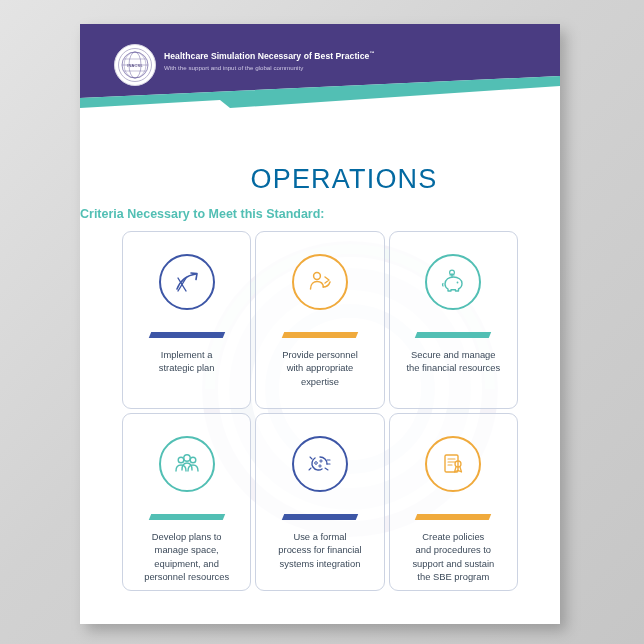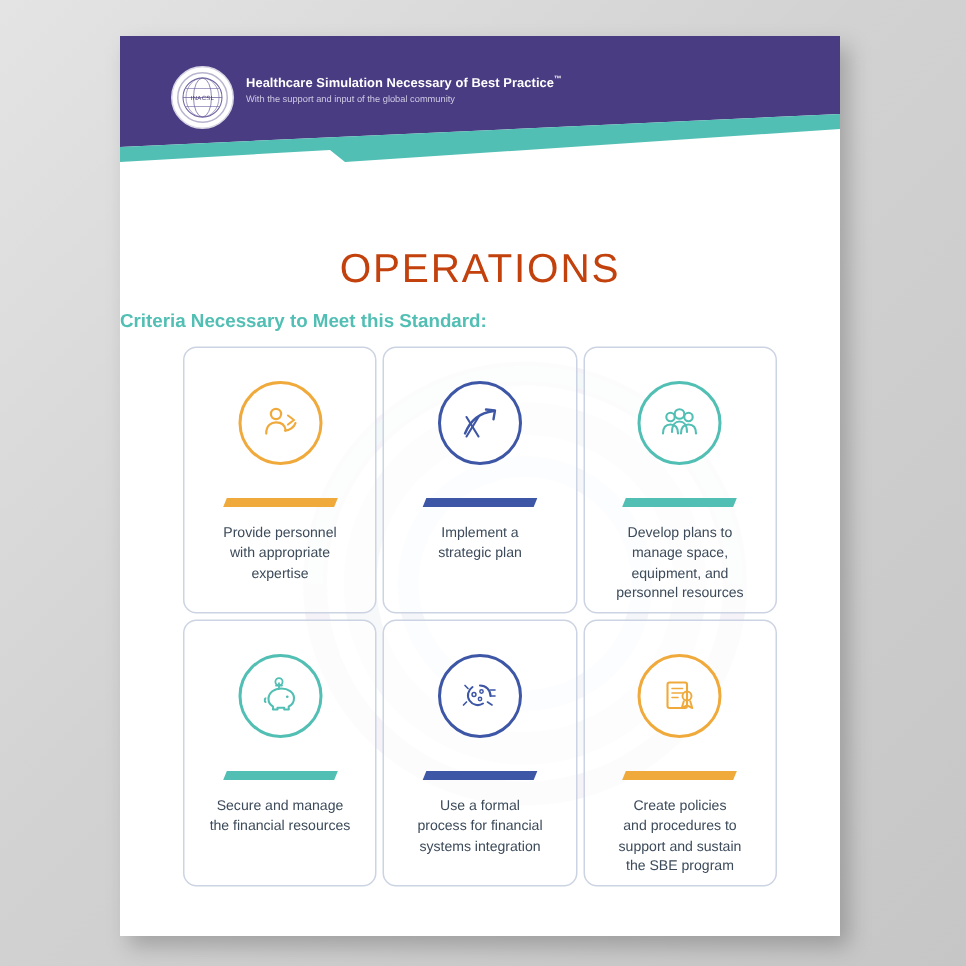"OPERATIONS" .main-title { color: #c2410c -> #0369a1; padding-left: none -> 24px }
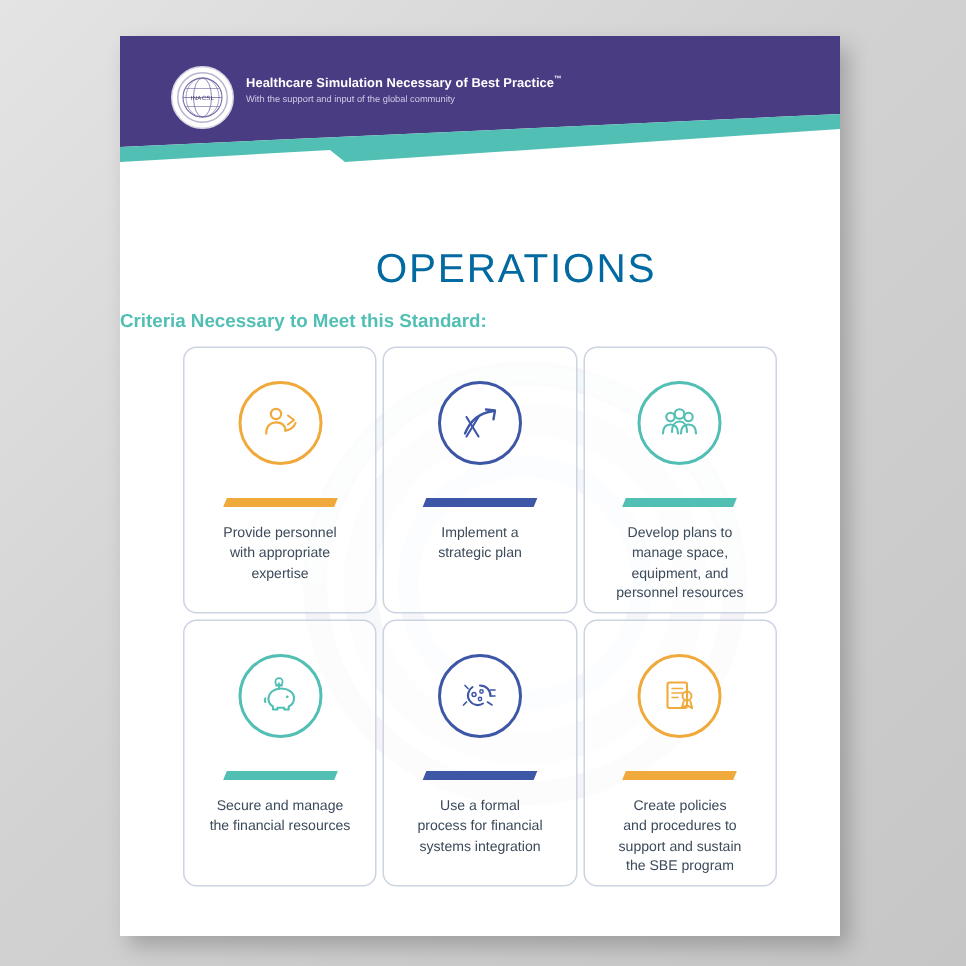"Provide personnel" div.card { order: before "Implement a" -> after "Implement a" }
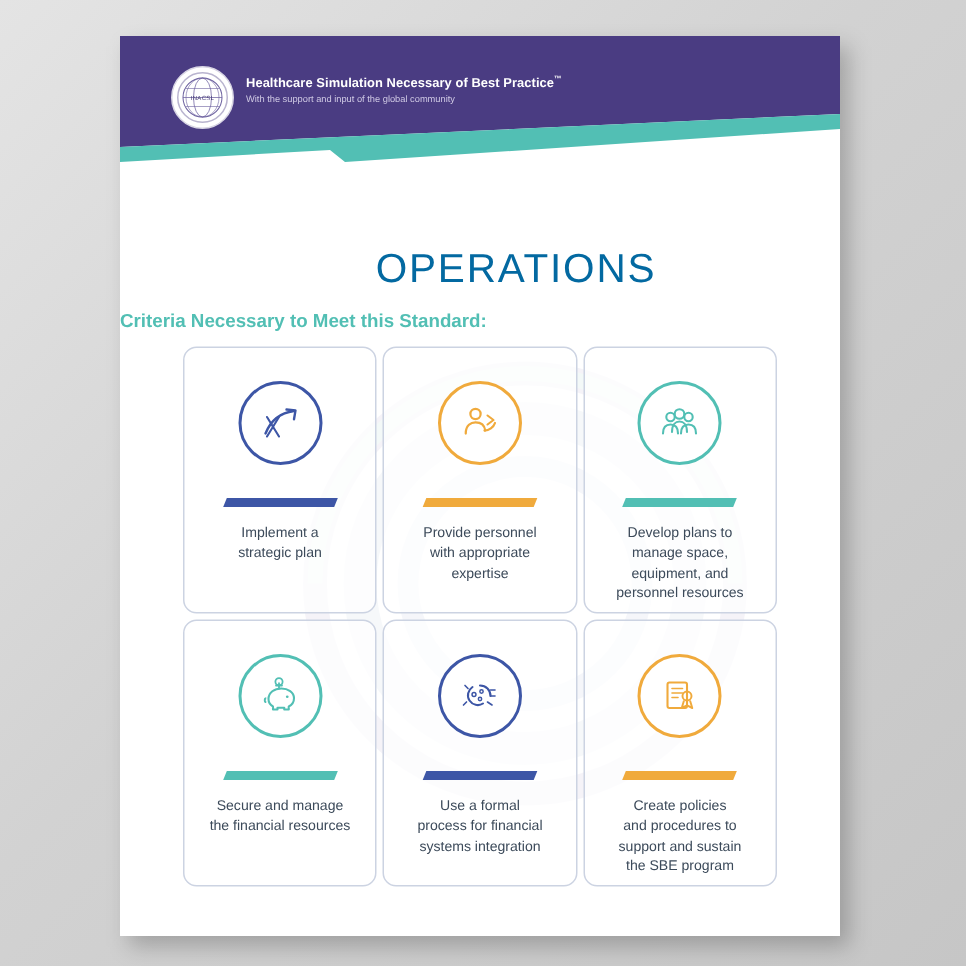"Develop plans to" div.card { order: before "Secure and manage" -> after "Secure and manage" }
